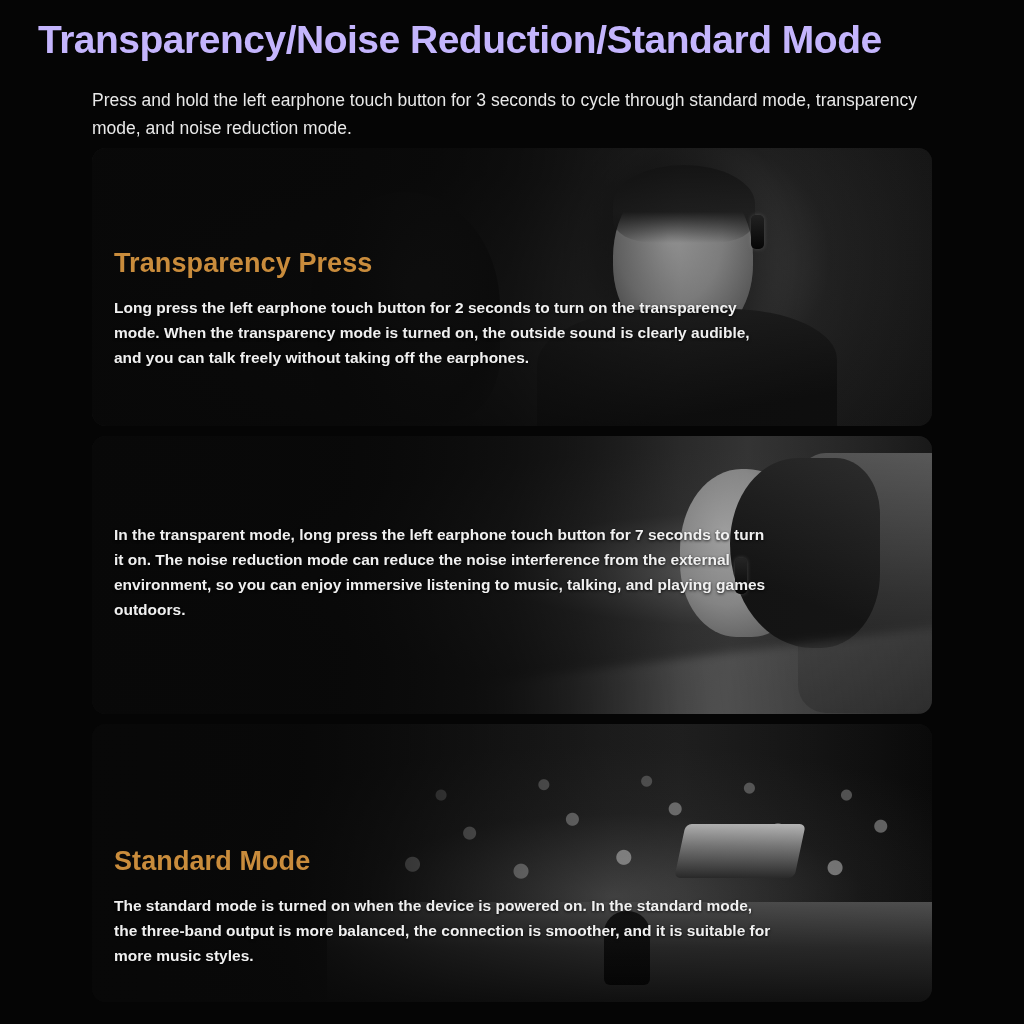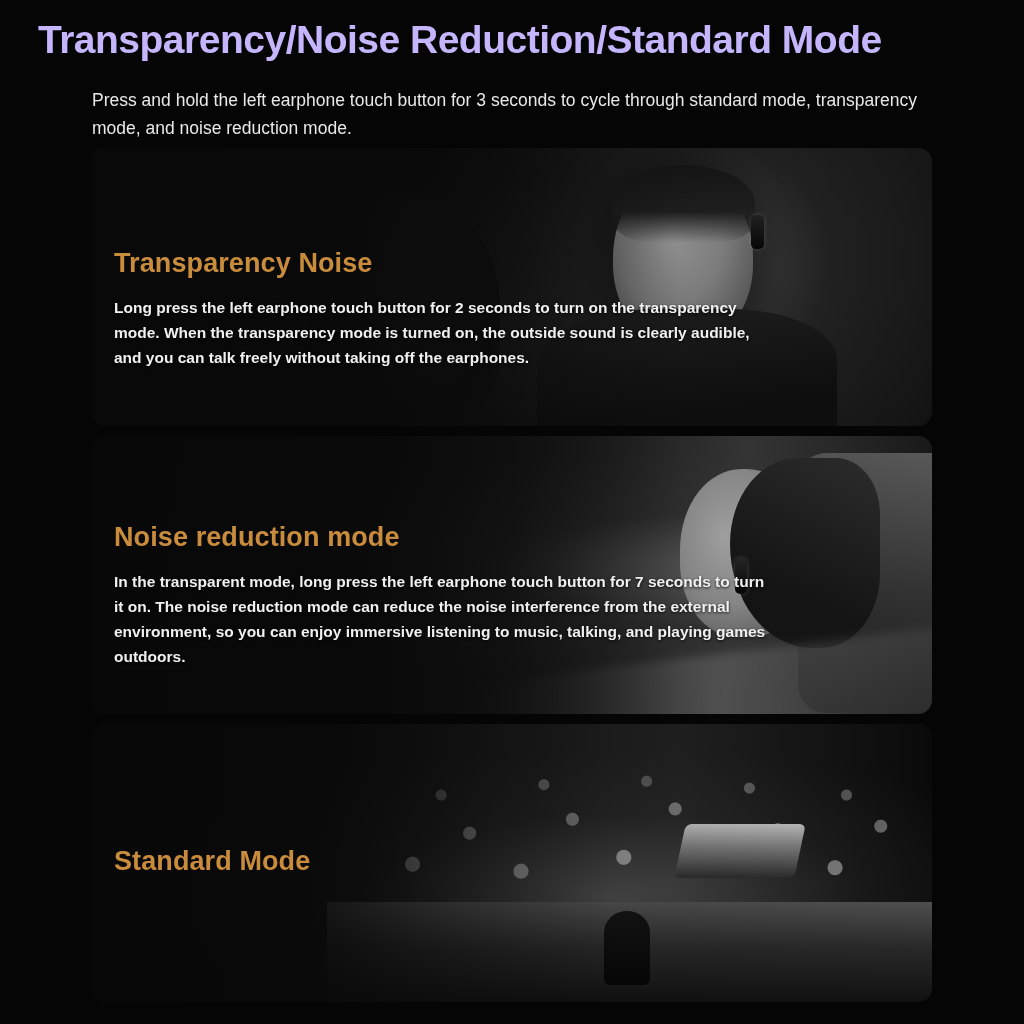"Transparency Noise" h2.card-title { text: Noise -> Press }
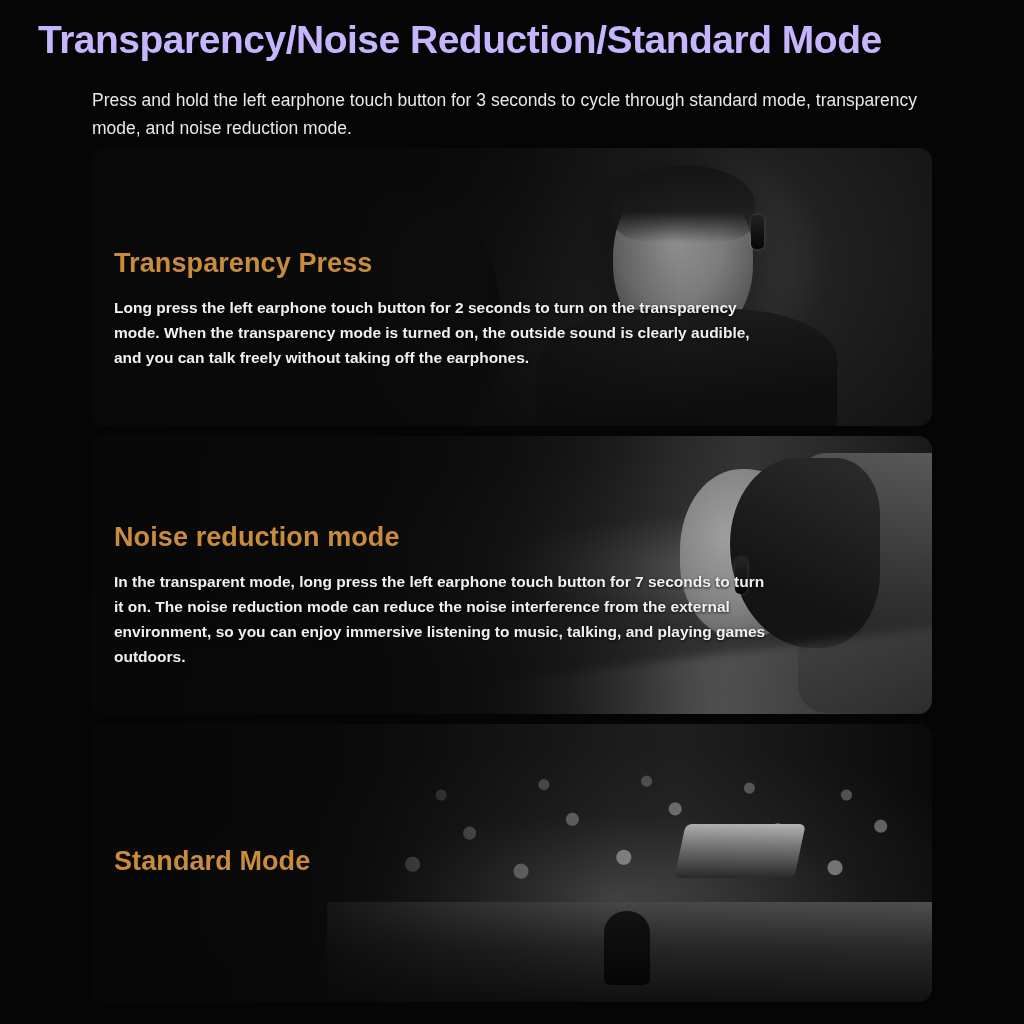"Noise reduction mode" h2.card-title { html: <h2>Noise reduction mode</h2> -> none }
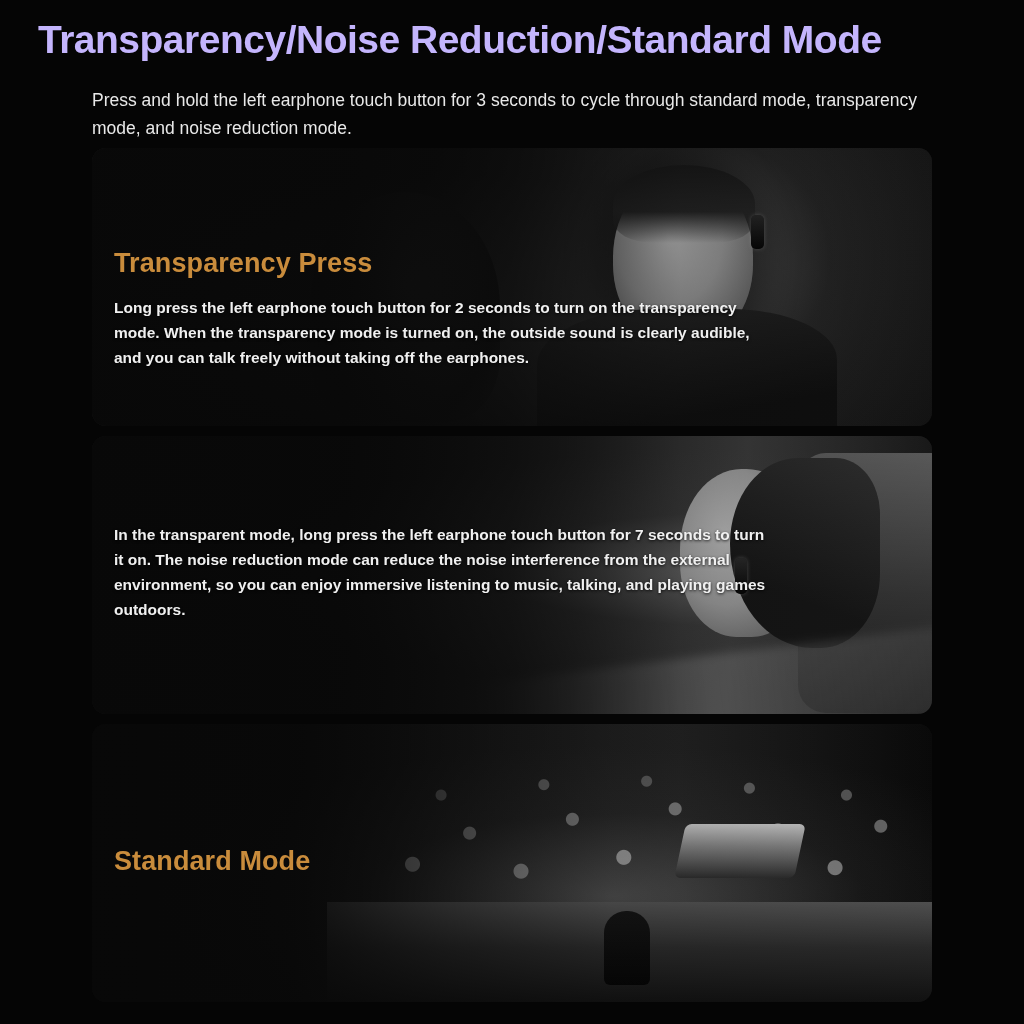"The standard mode is turned" p.card-body { html: none -> <p>The standard mode is turned on when the device is powered on. In the standard mode, the three-band output is more balanced, the connection is smoother, and it is suitable for more music styles.</p> }
